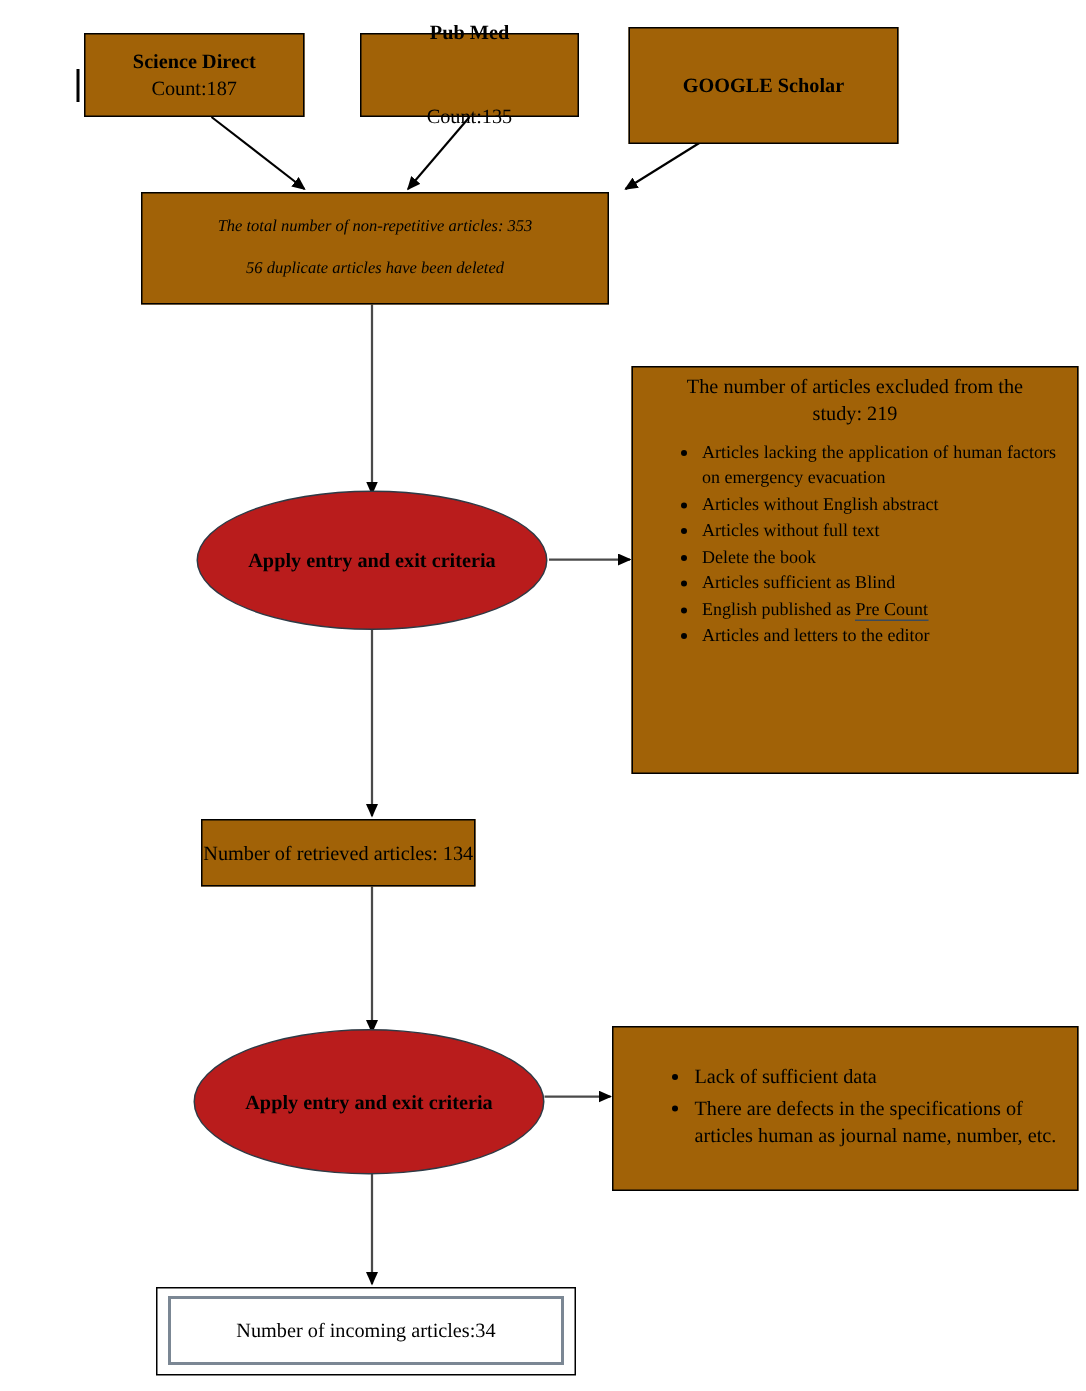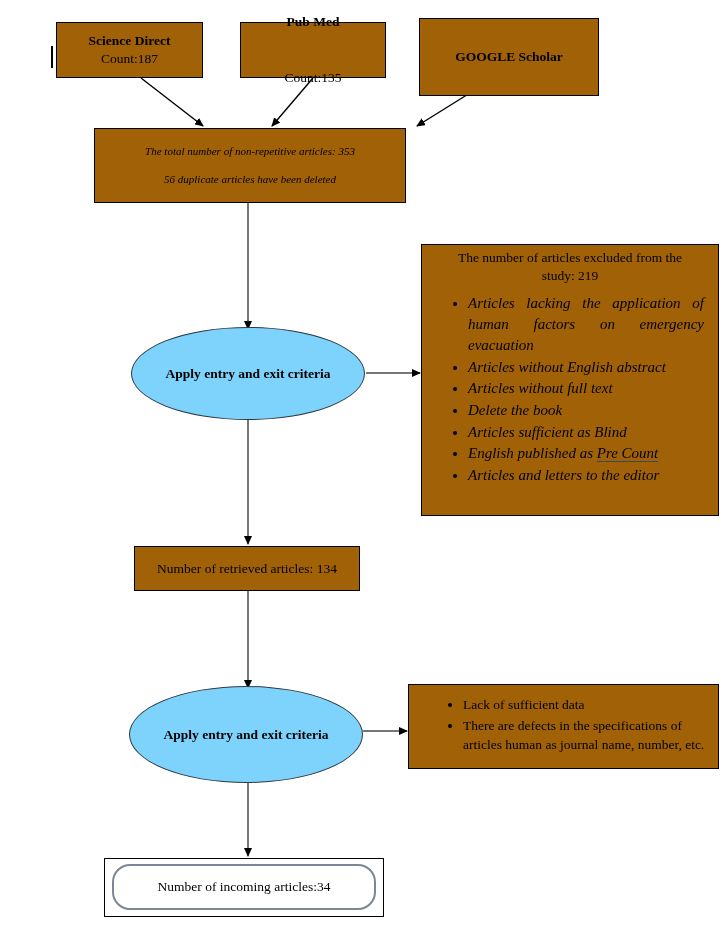"Articles lacking the application of" ul.bullets li { font-size: 15px -> 12px; font-style: italic -> none }
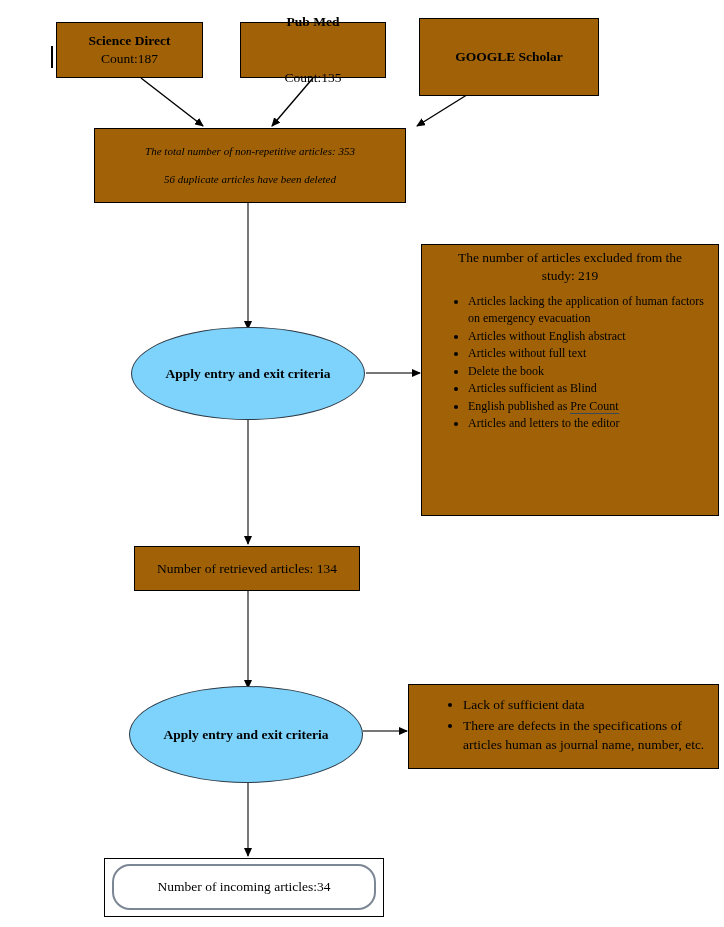"Apply entry and exit criteria" .ellipse { background: #7dd3fc -> #b91c1c }
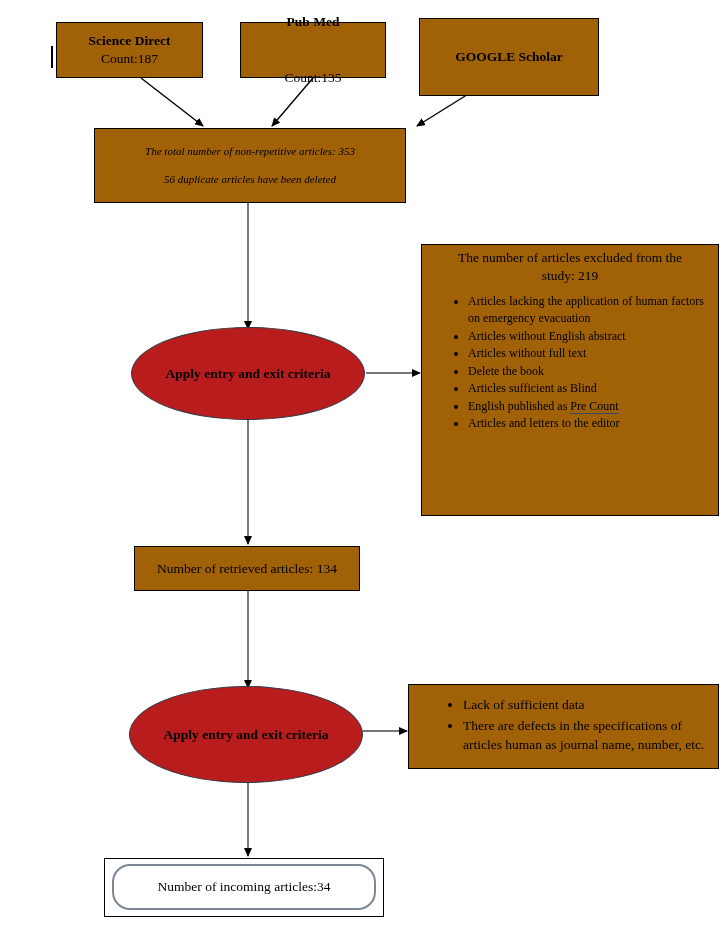"Number of retrieved articles: 134" div.box { width: 226px -> 183px }
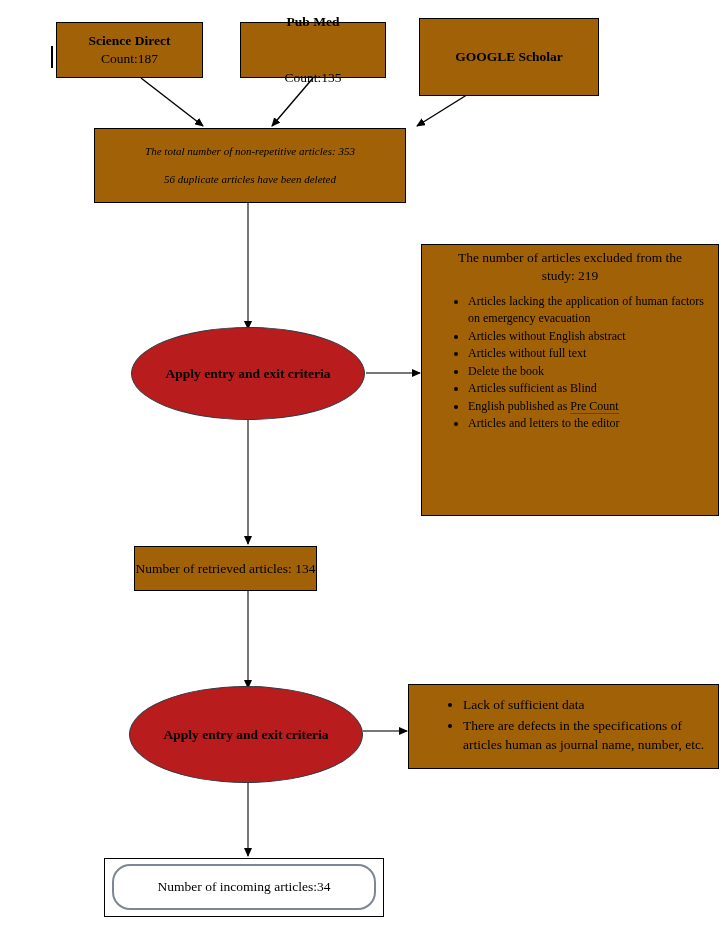"Lack of sufficient data" div.box { height: 85px -> 110px }
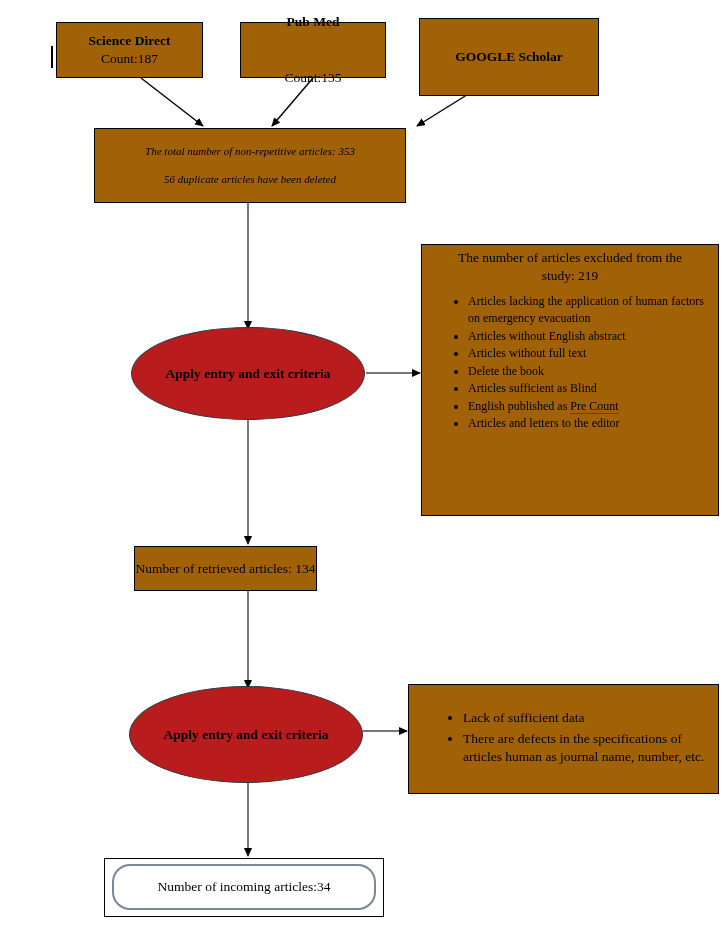"Number of incoming articles:34" div.inner-box { border-radius: 18px -> none }
